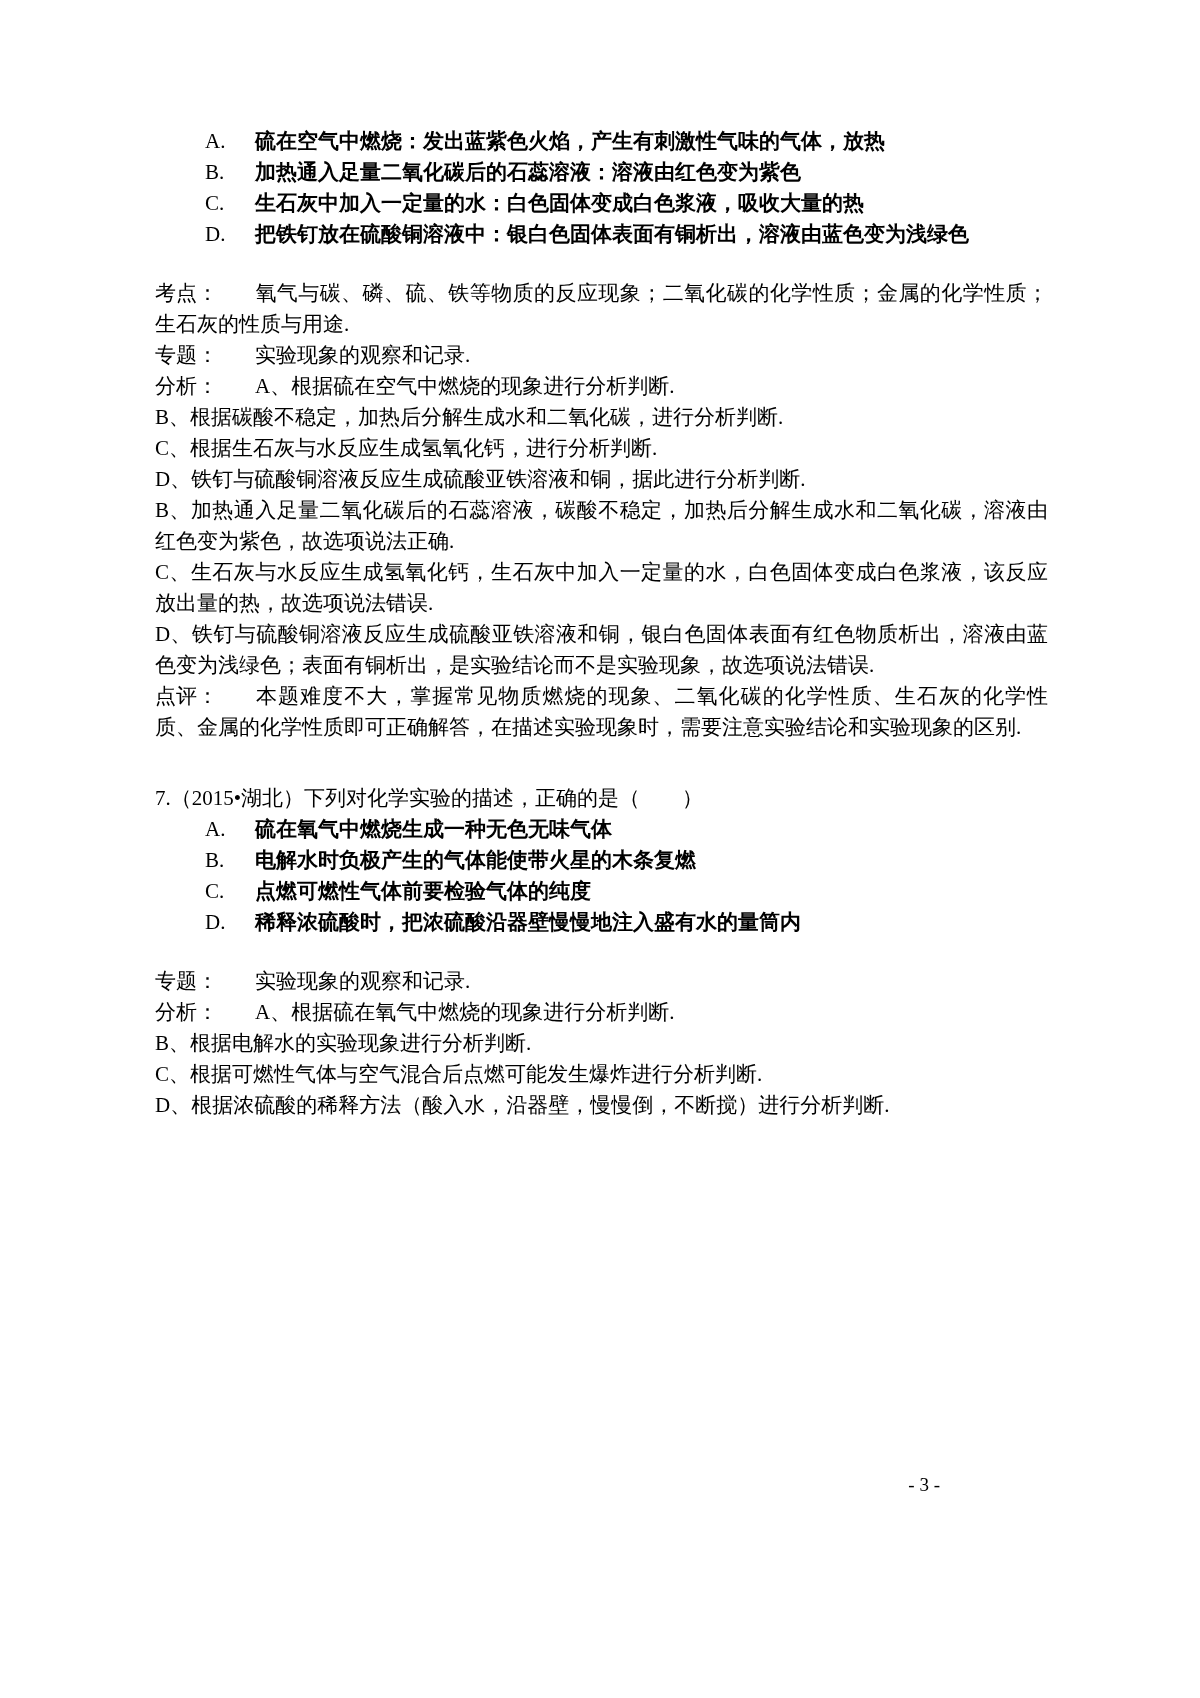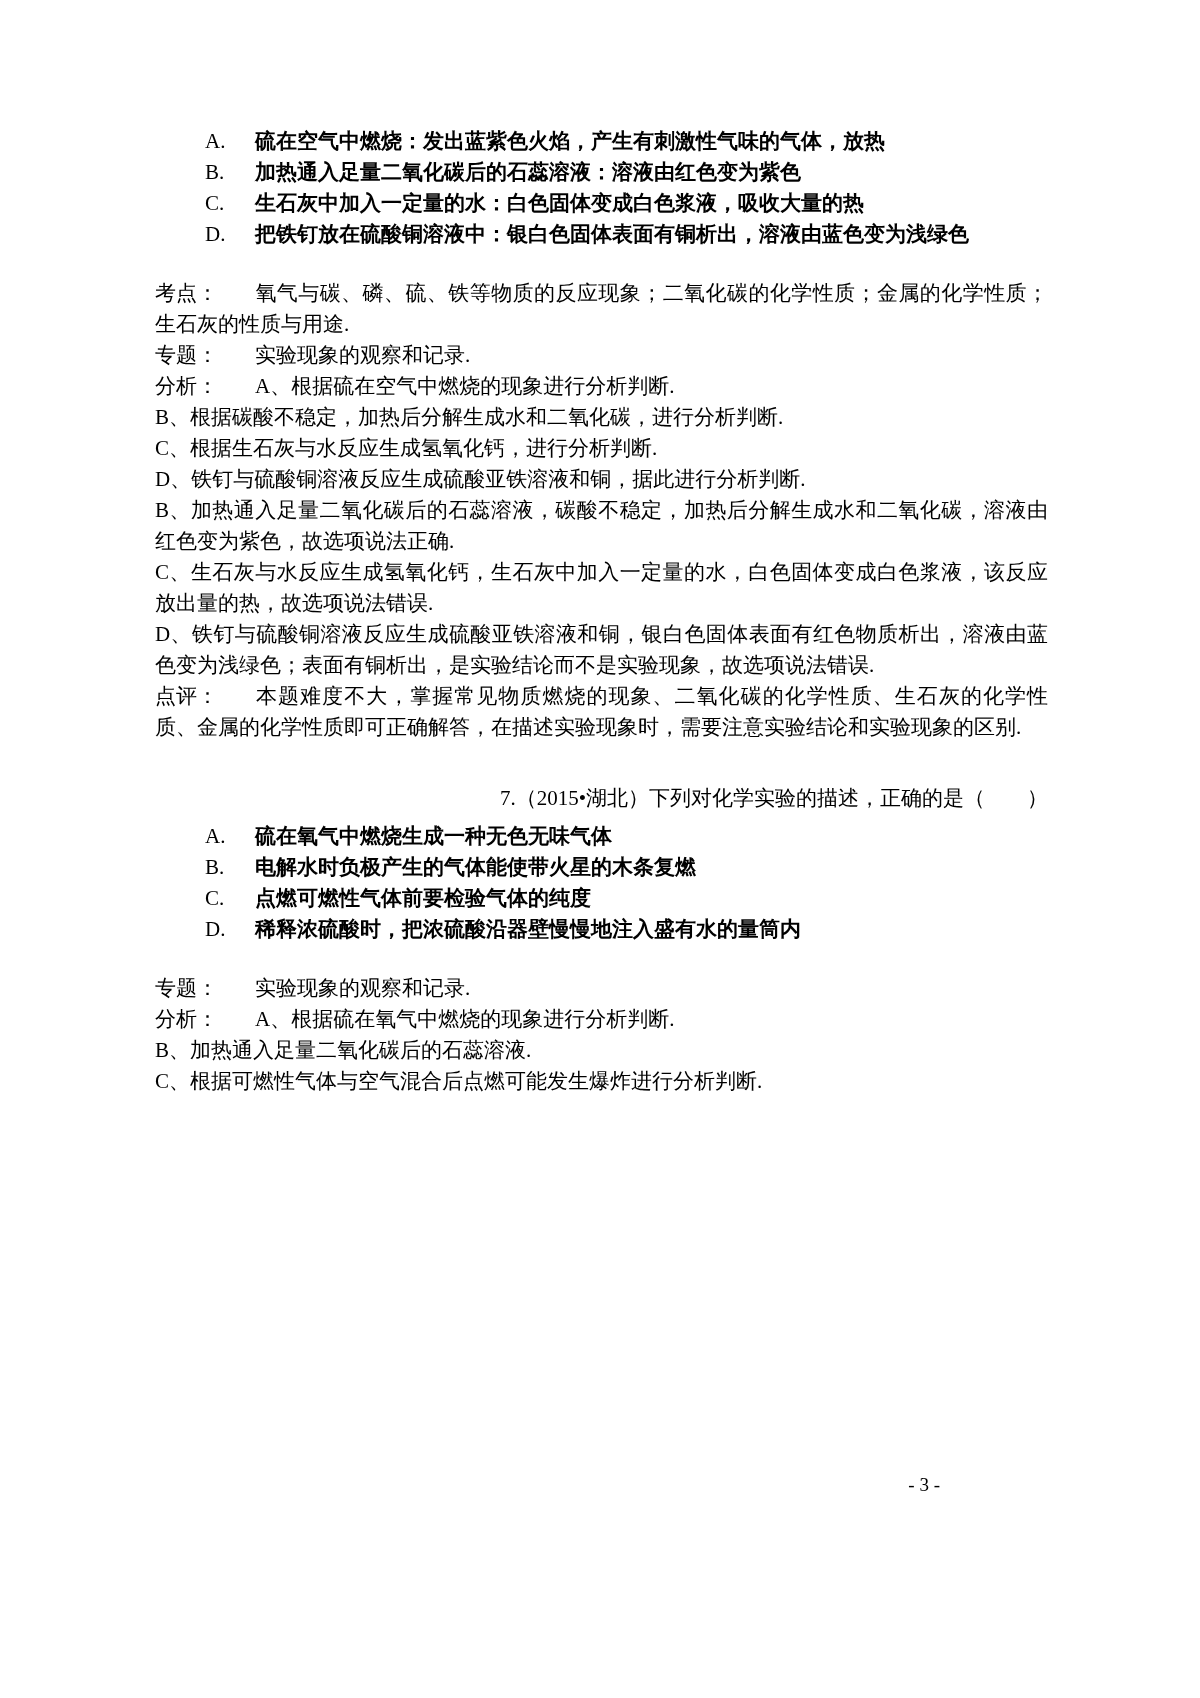"7.（2015•湖北）下列对化学实验的描述，正确的是（ ）" .q-title { margin-bottom: 7px -> 0; text-align: right -> left }
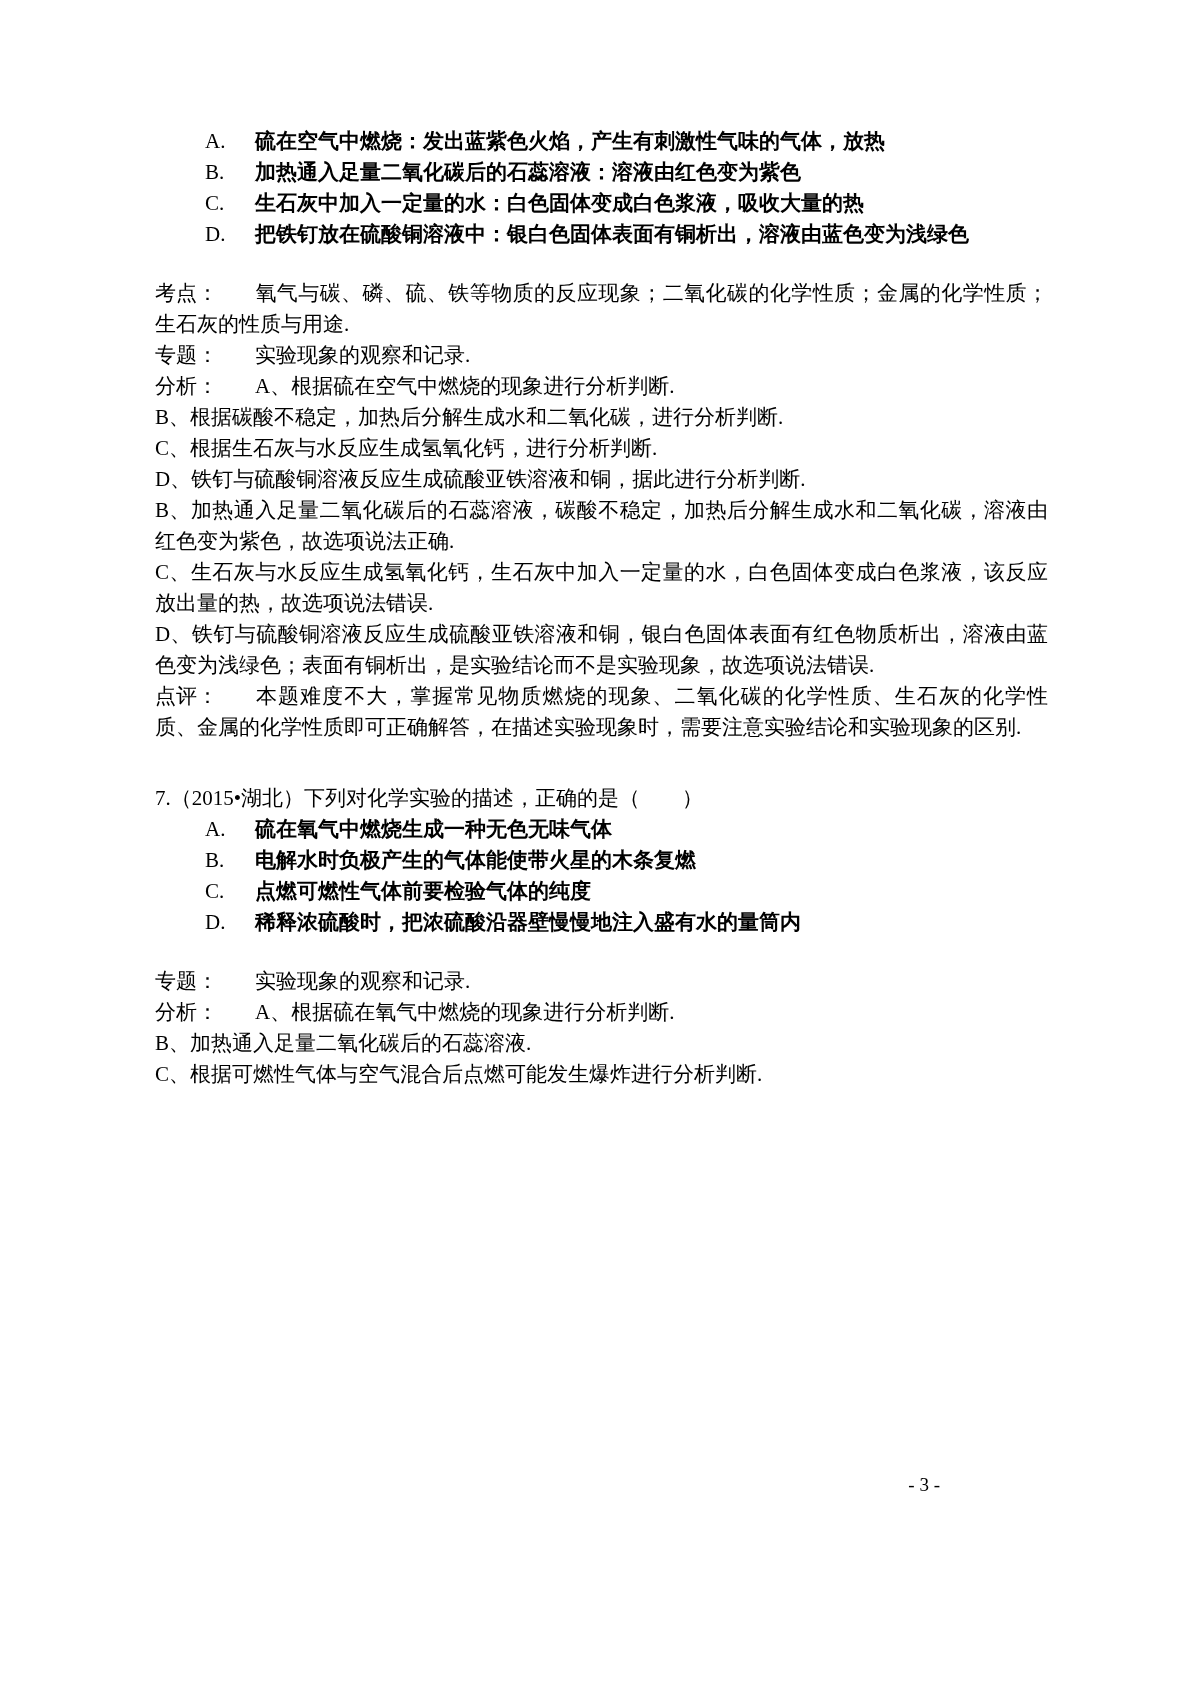"B、加热通入足量二氧化碳后的石蕊溶液." span { text: 加热通入足量二氧化碳后的石蕊溶液 -> 根据电解水的实验现象进行分析判断 }
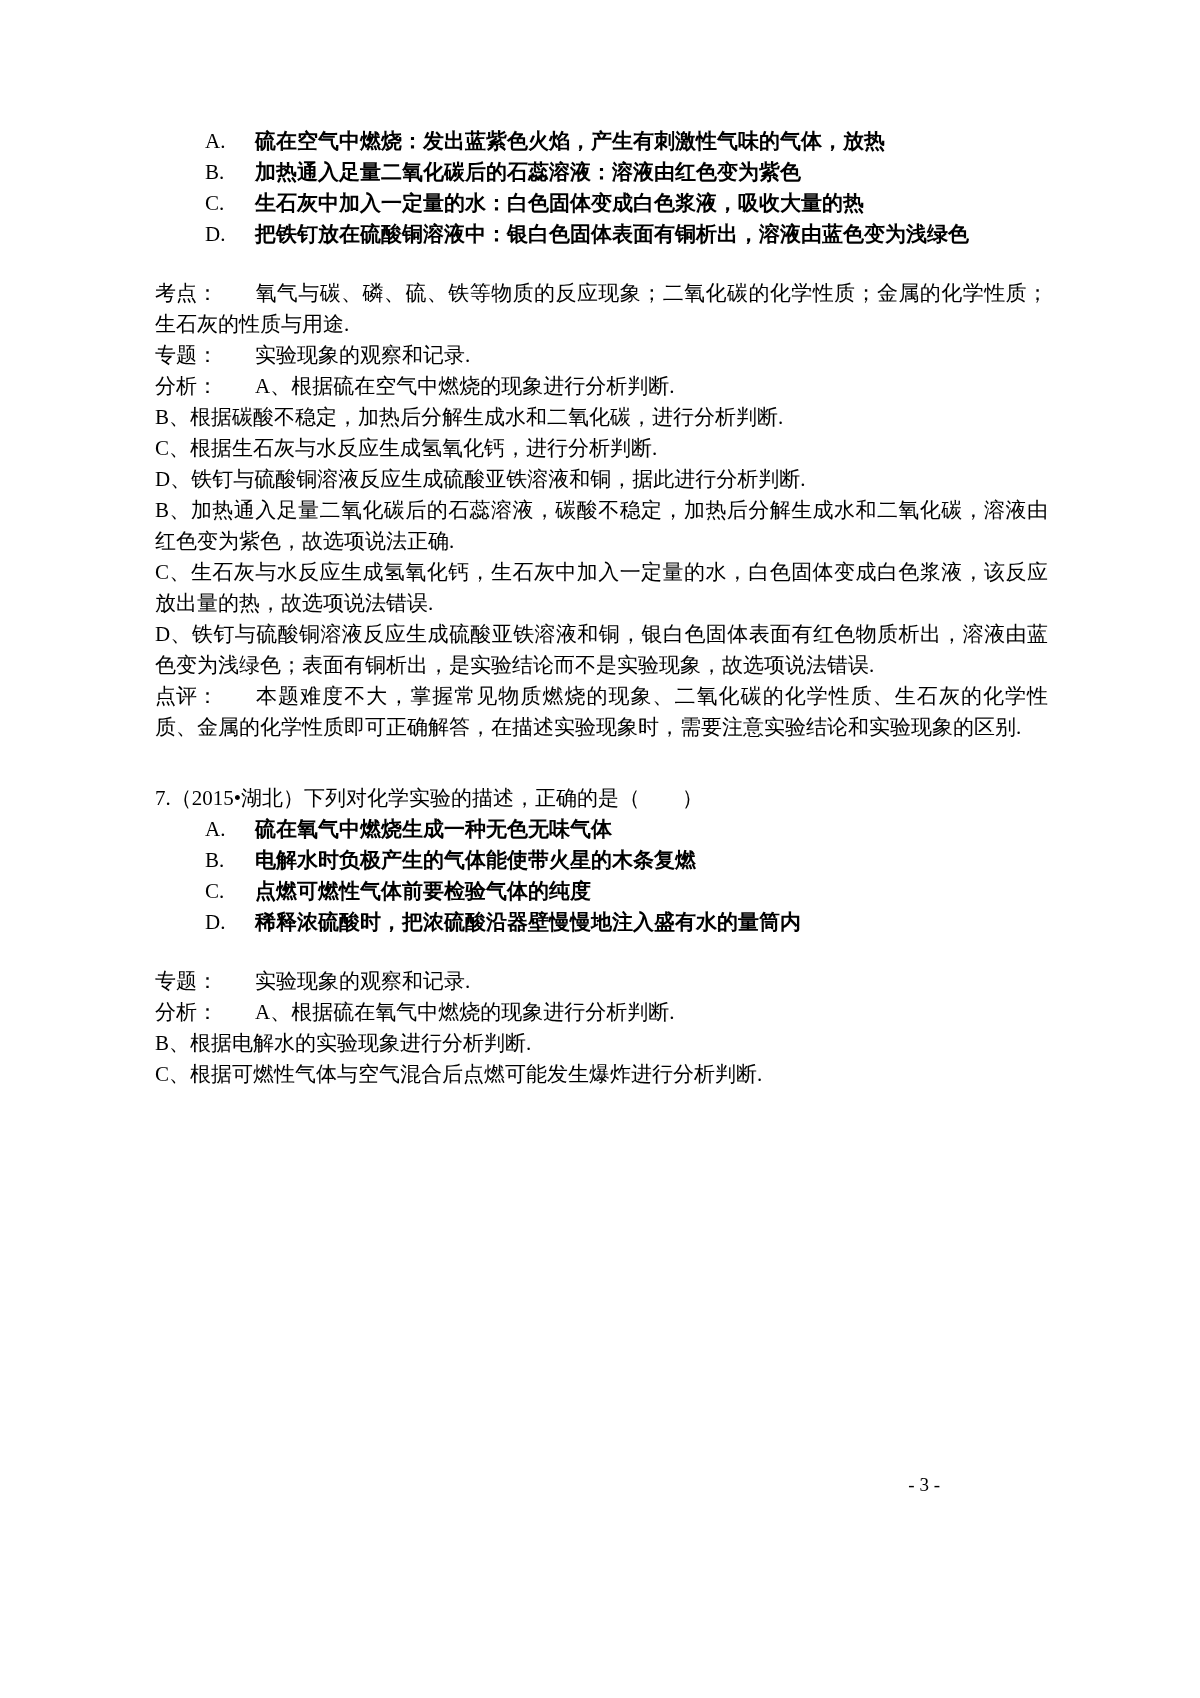"D、根据浓硫酸的稀释方法（酸入水，沿器壁，慢慢倒，不断搅）进行分析判断." p.para { html: none -> <p><span>D、根据浓硫酸的稀释方法（酸入水，沿器壁，慢慢倒，不断搅）进行分析判断.</span></p> }
